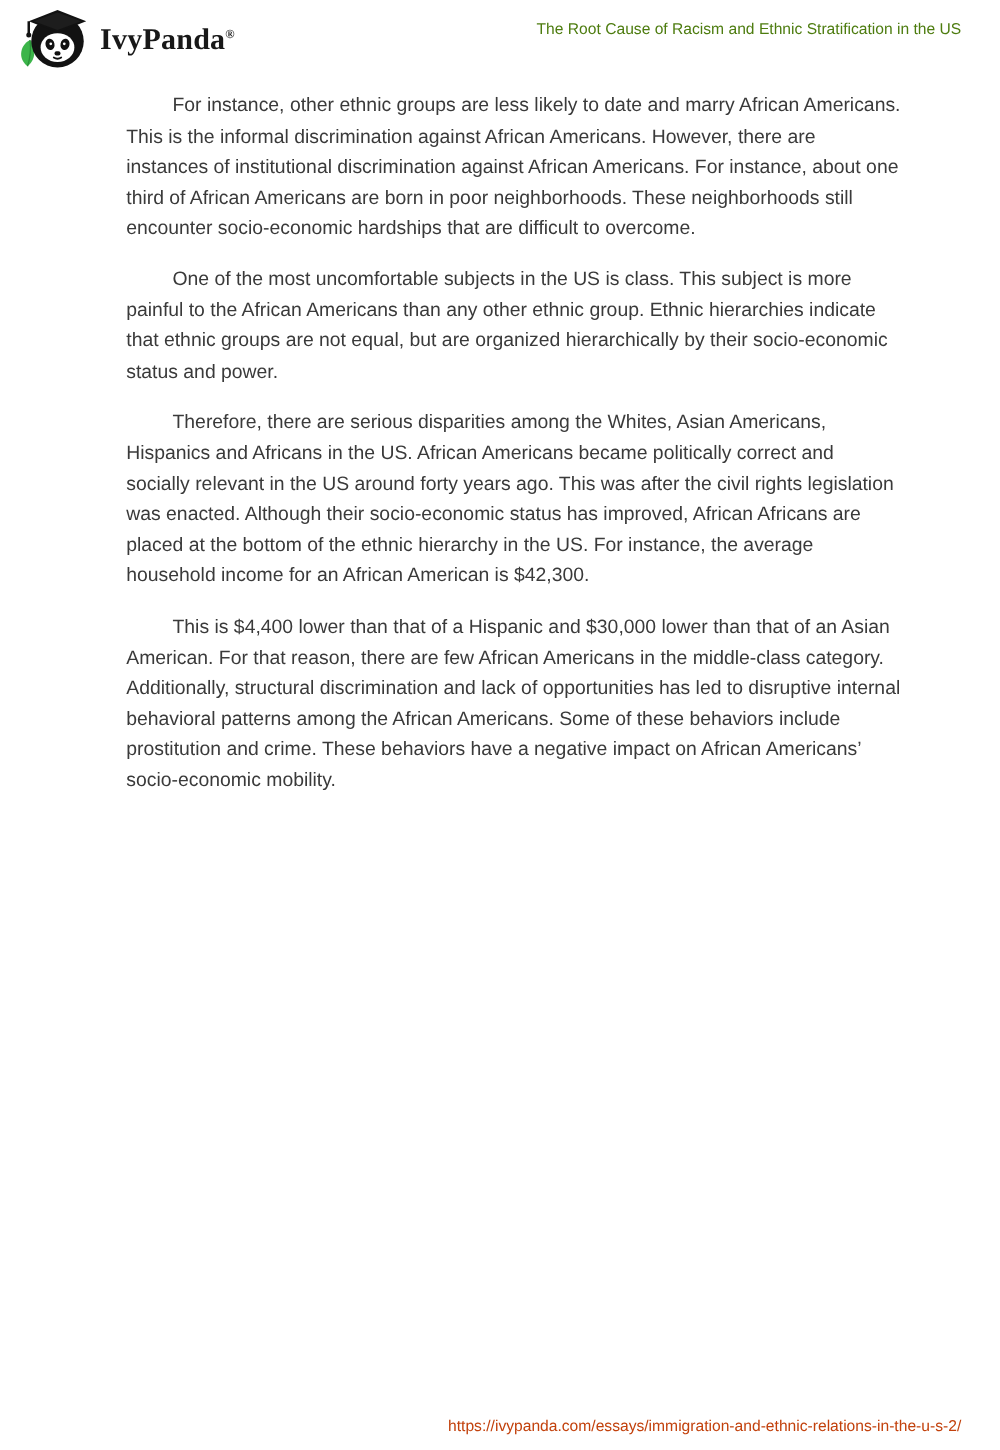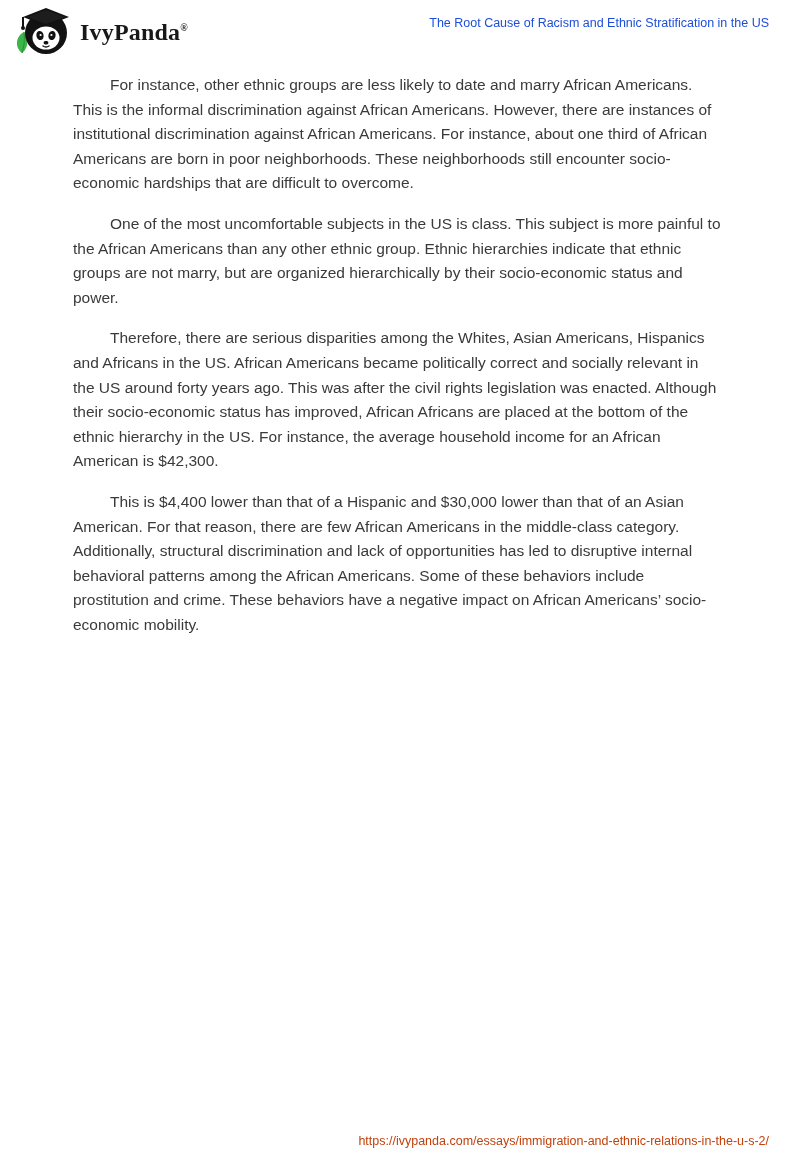"The Root Cause of Racism" .doc-title { color: #1d4ed8 -> #4d7c0f }
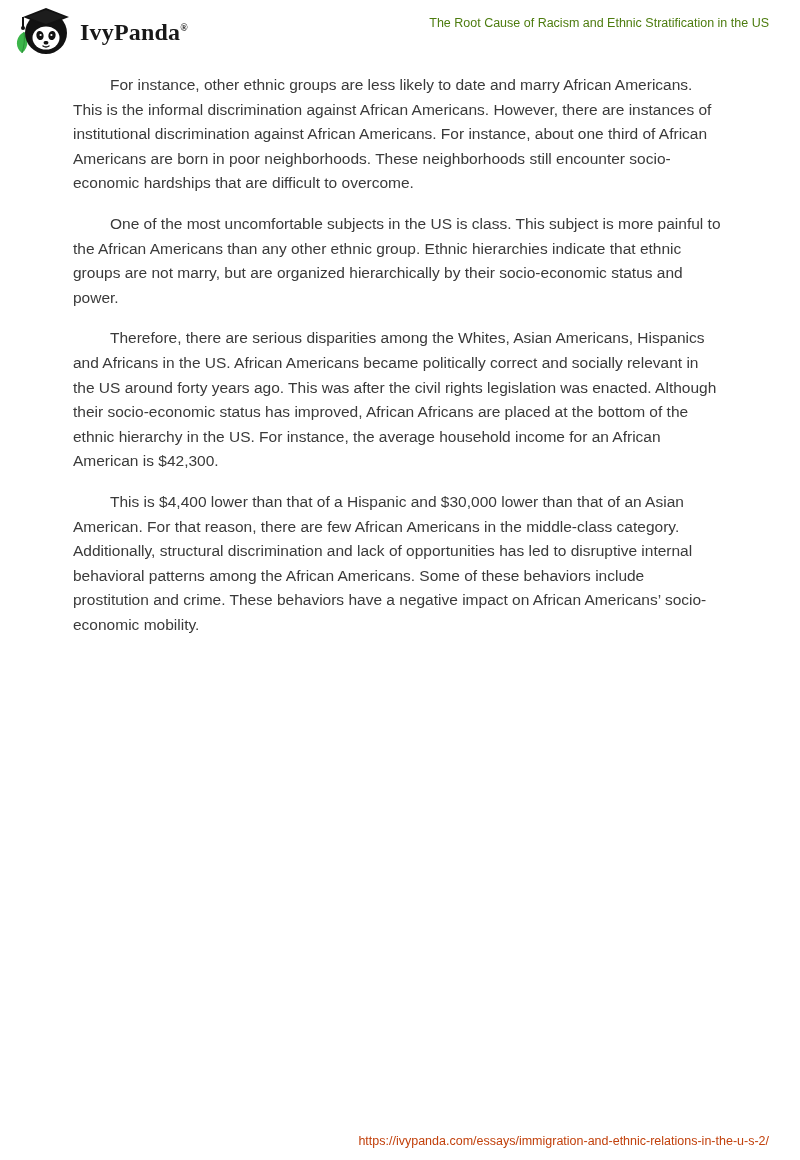"For instance, other ethnic groups" .content { padding: 11px 78px 0 73px -> 11px 78px 0 101px }
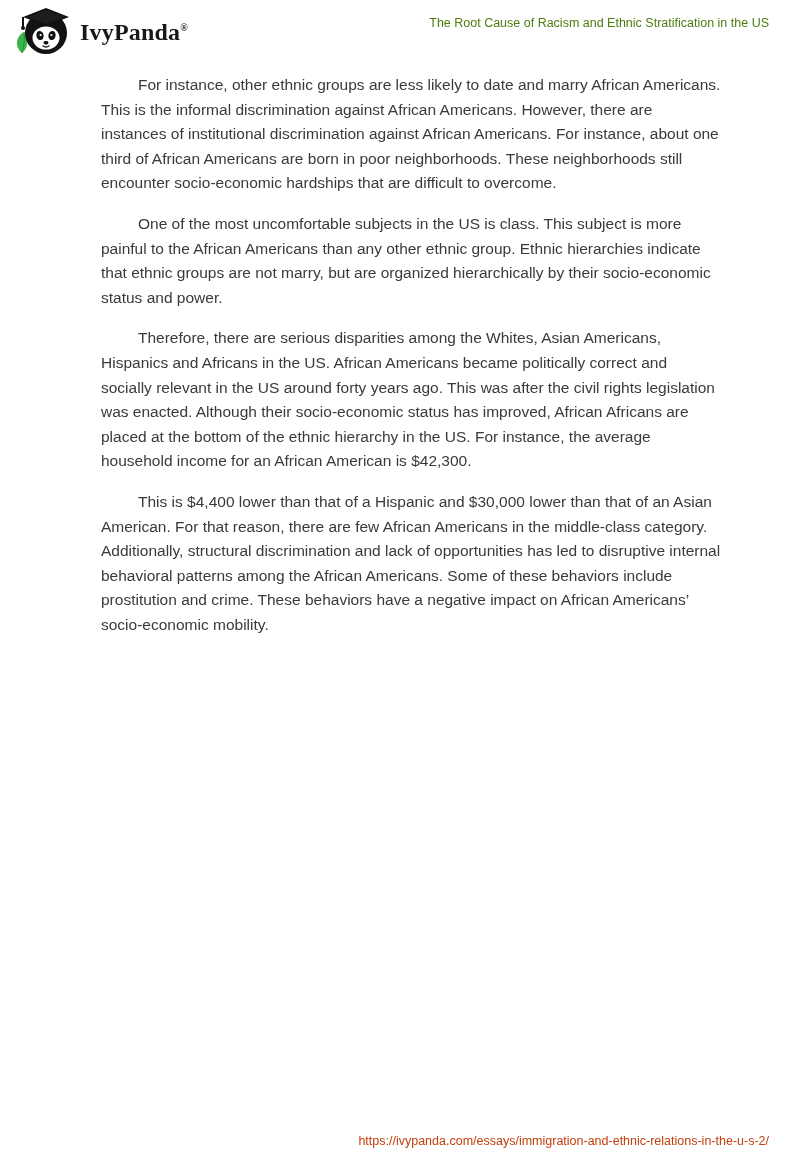"One of the most uncomfortable" p { text: marry -> equal }
